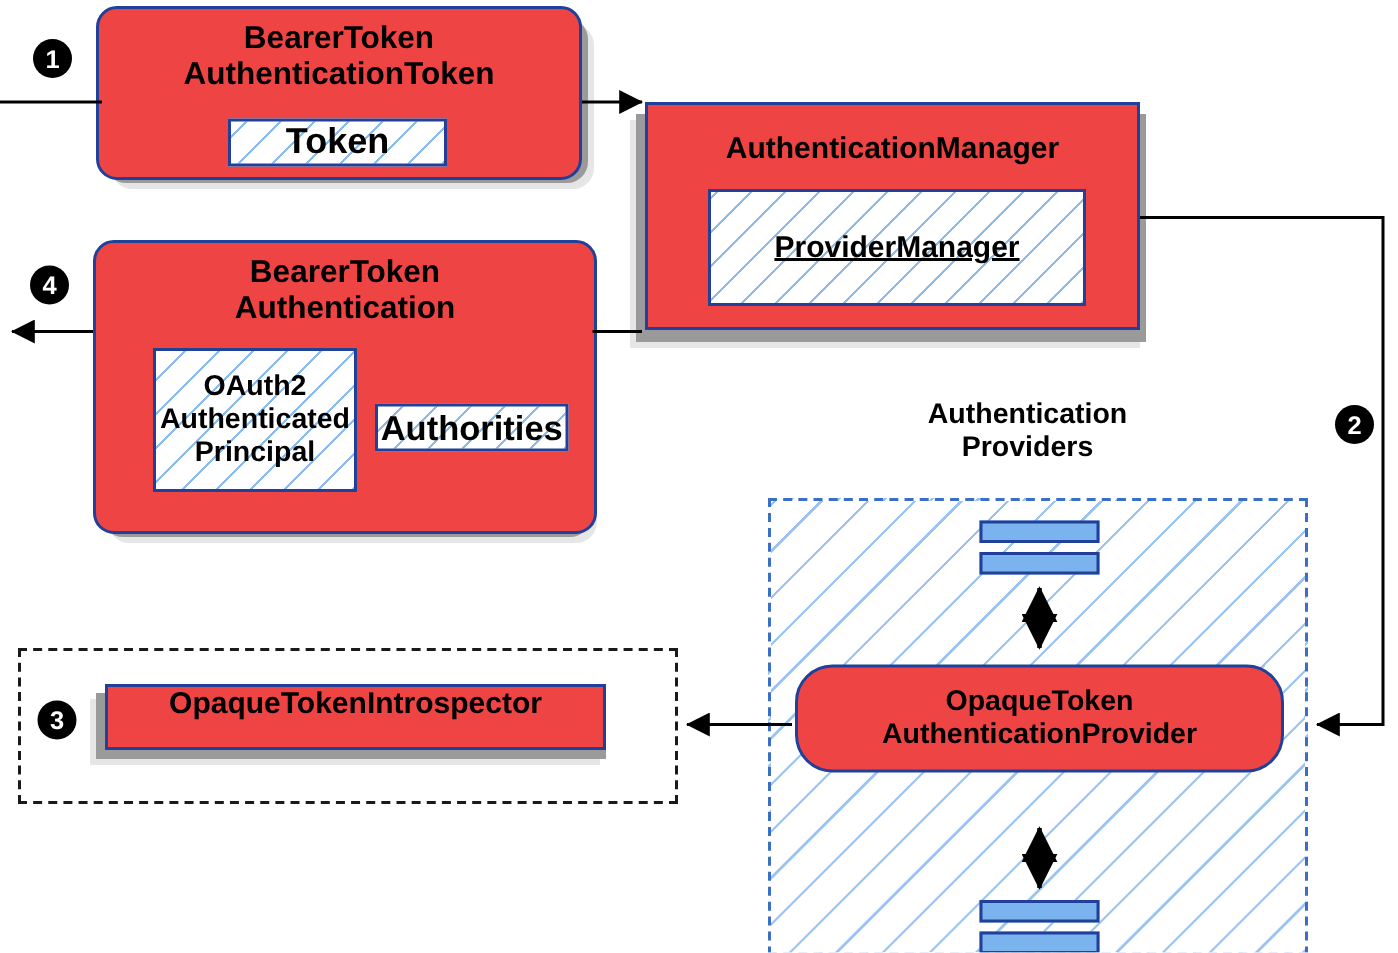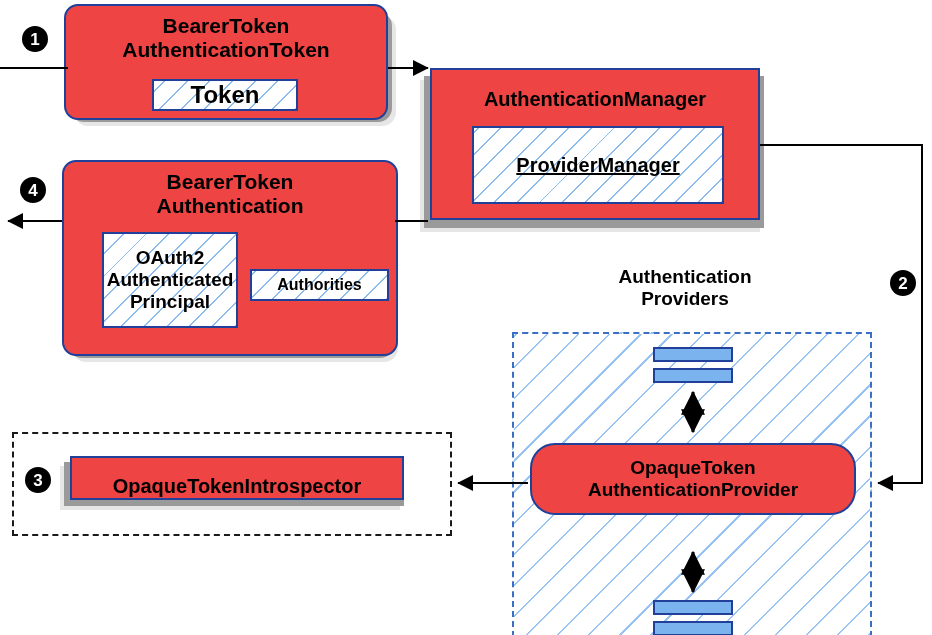"Authorities" div.hatch { font-size: 16px -> 23px; width: 139px -> 129px }
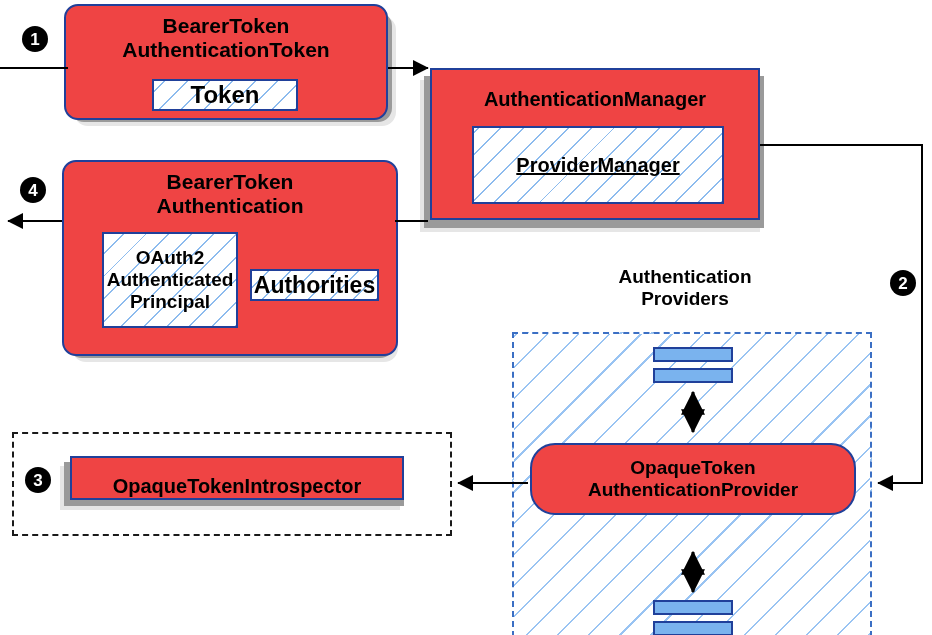"OpaqueTokenIntrospector" div.node { justify-content: flex-end -> flex-start }
